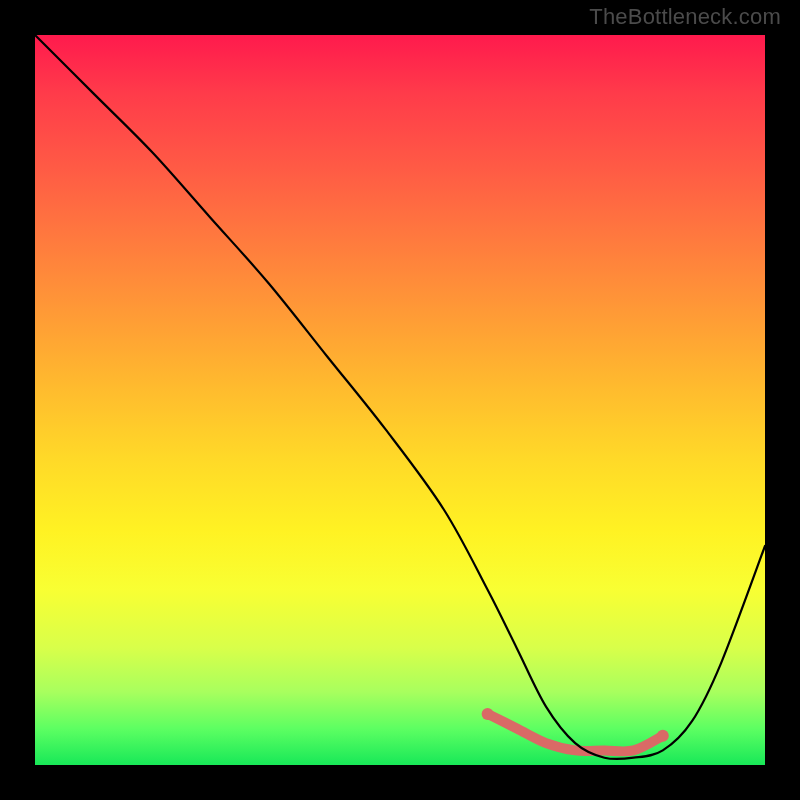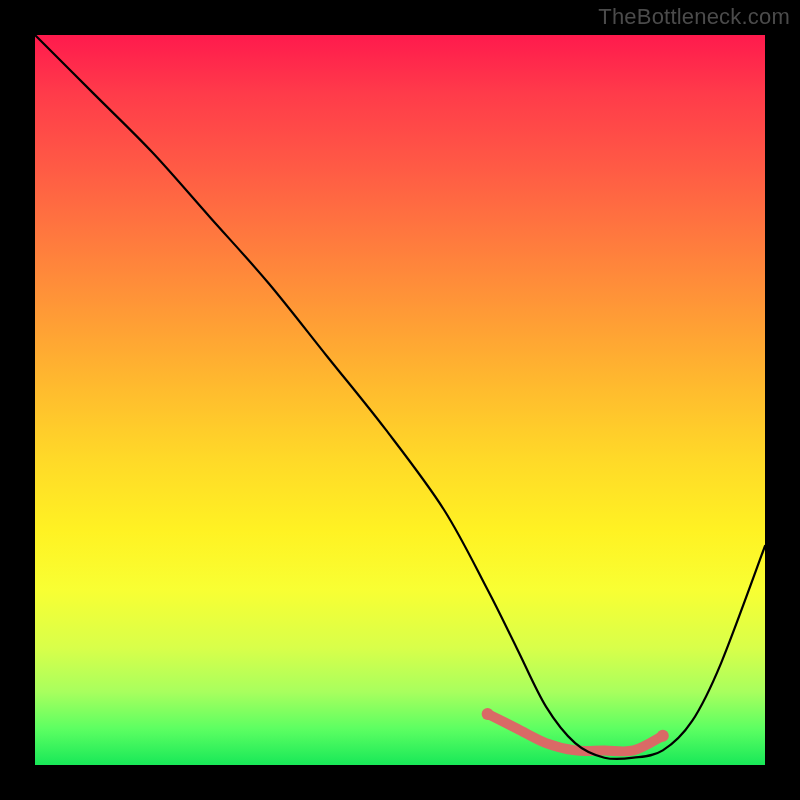"TheBottleneck.com" .watermark { right: 10px -> 19px }
